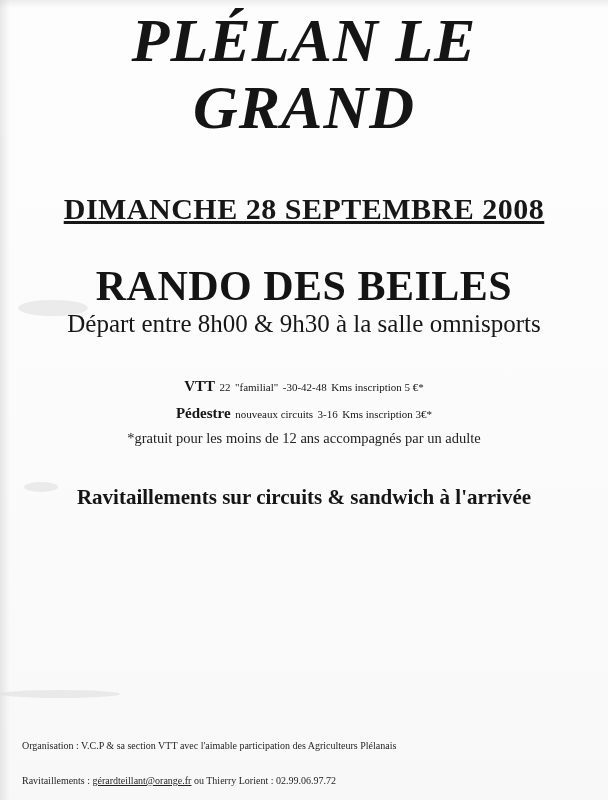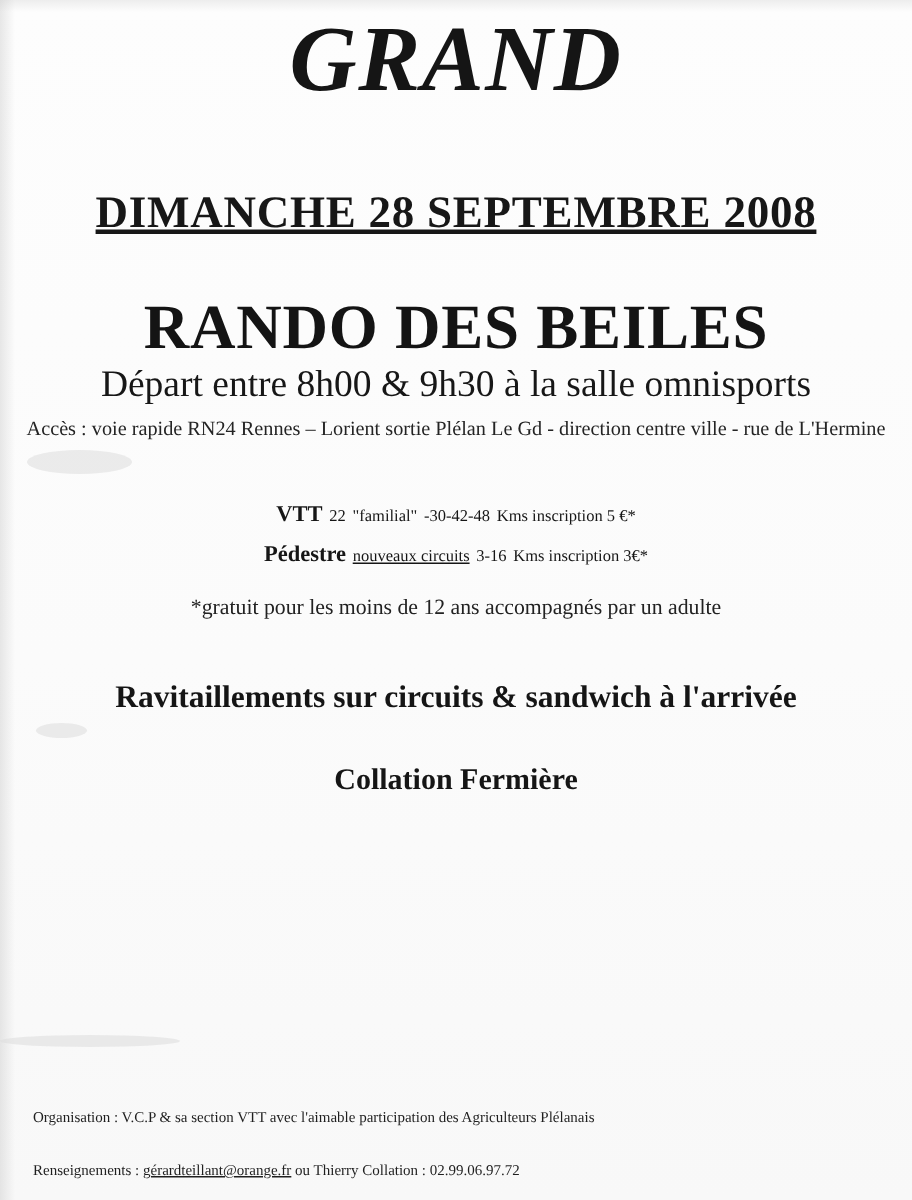"PLÉLAN LE" div.title-line { html: none -> <div>PLÉLAN LE</div> }
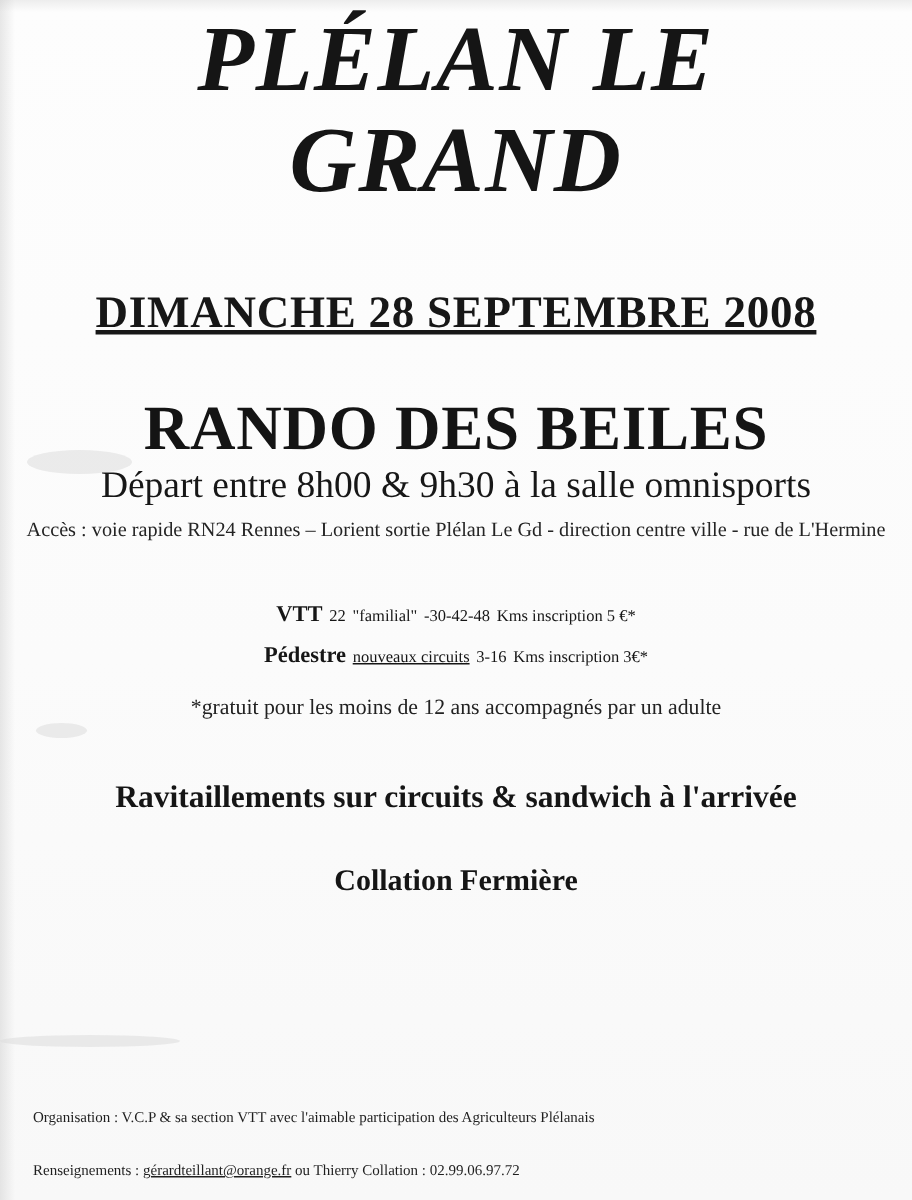"Accès : voie rapide RN24" div.acces { html: <div>Accès : voie rapide RN24 Rennes – Lorient sortie Plélan Le Gd - direction centre ville - rue de L'Hermine</div> -> none }
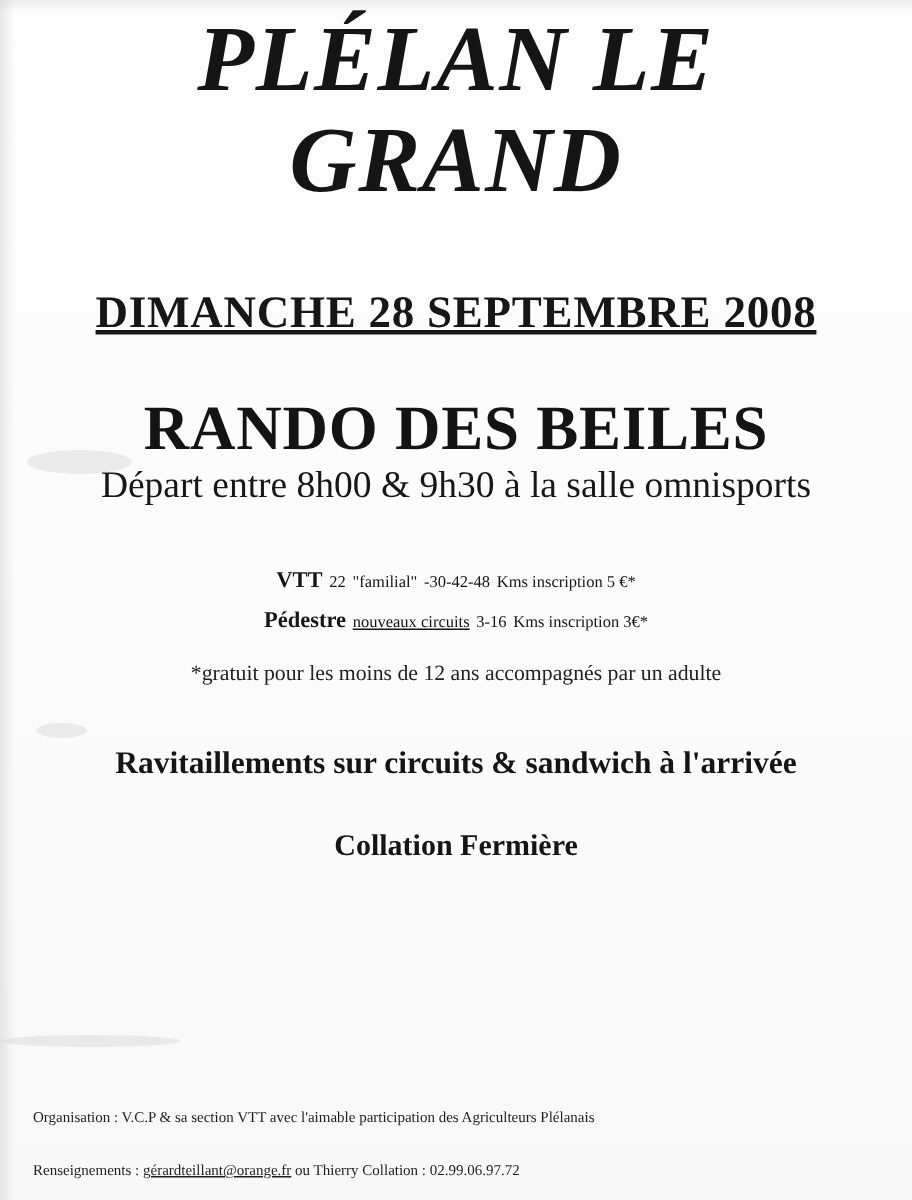"nouveaux circuits" .underline { text-decoration: underline -> none }
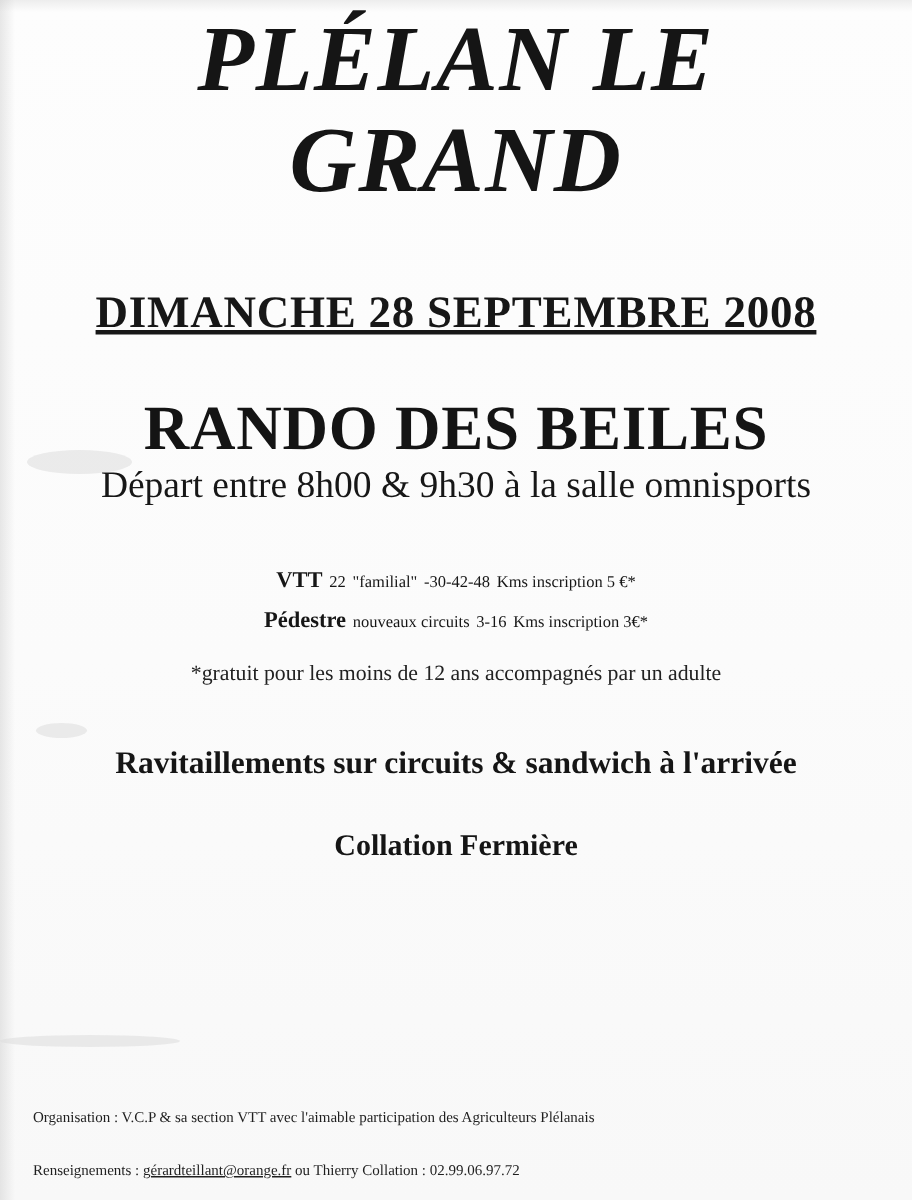"*gratuit pour les moins de" .note { margin-top: 15px -> 4px }
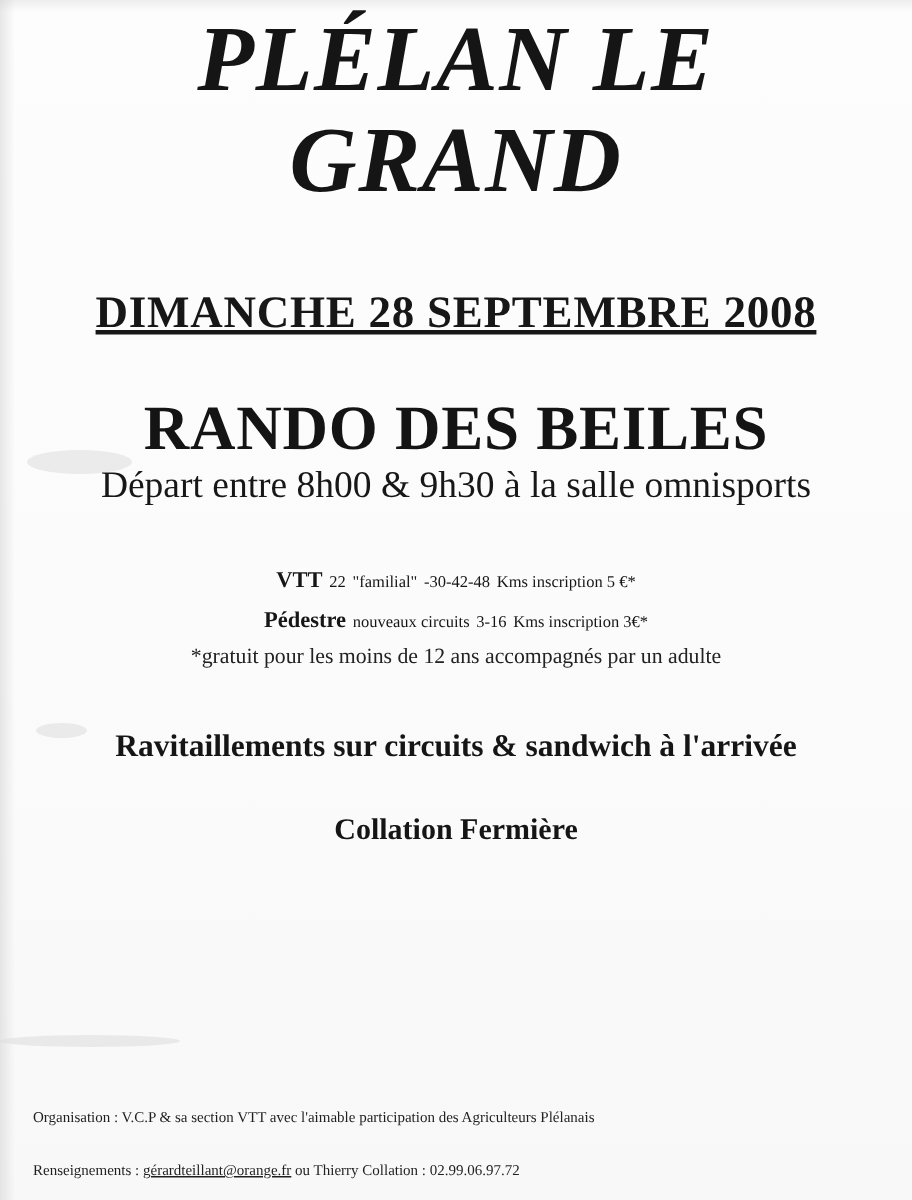"Collation Fermière" div.collation { html: <div>Collation Fermière</div> -> none }
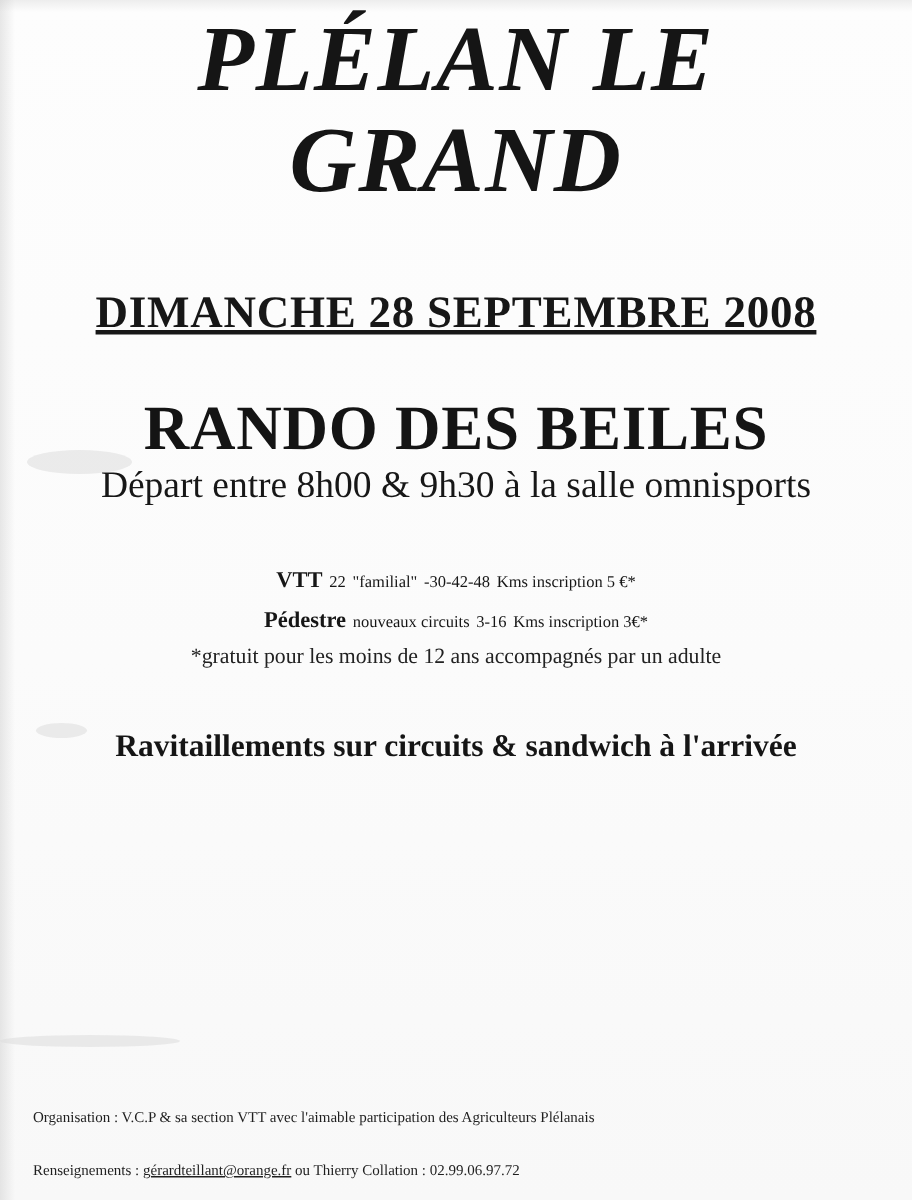"Renseignements :" span { text: Renseignements -> Ravitaillements }
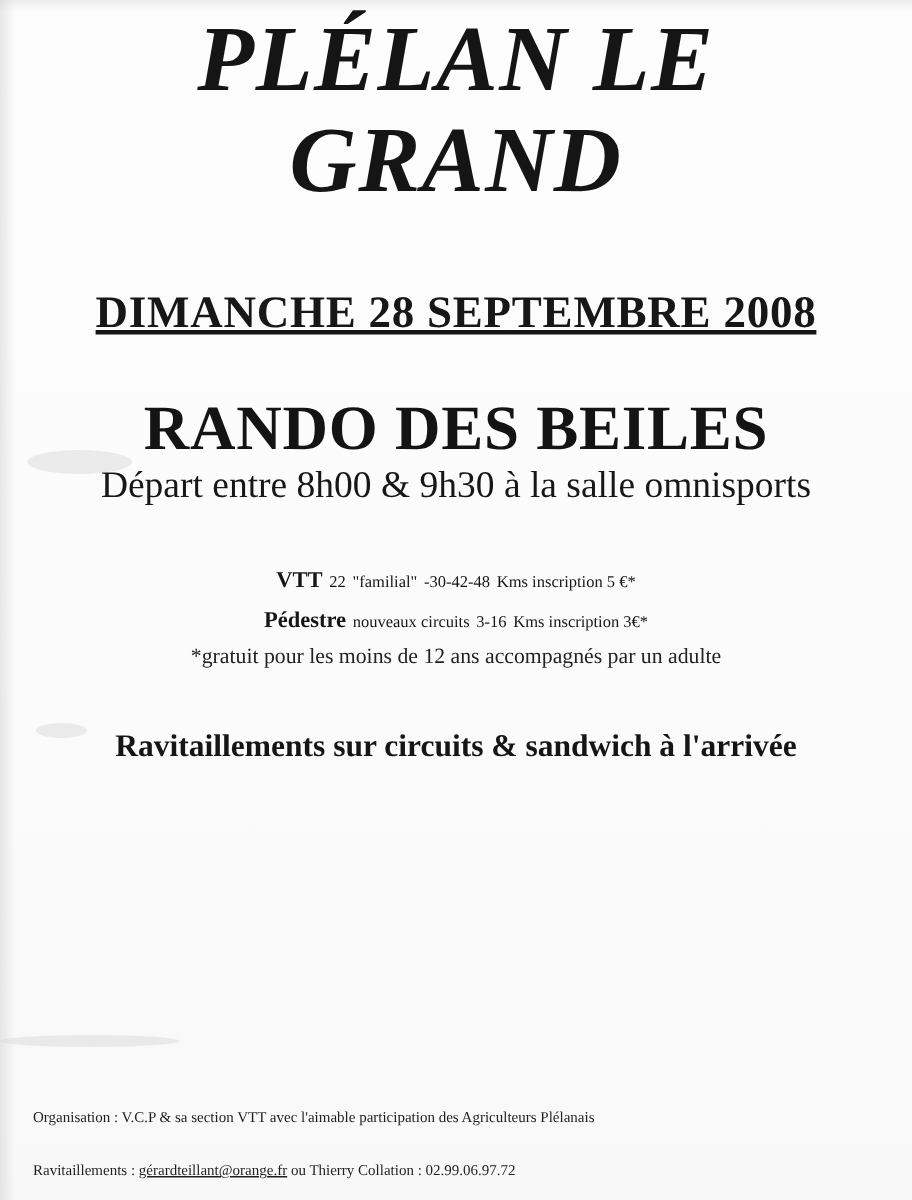"ou Thierry Collation : 02.99.06.97.72" span { text: Collation -> Lorient }
